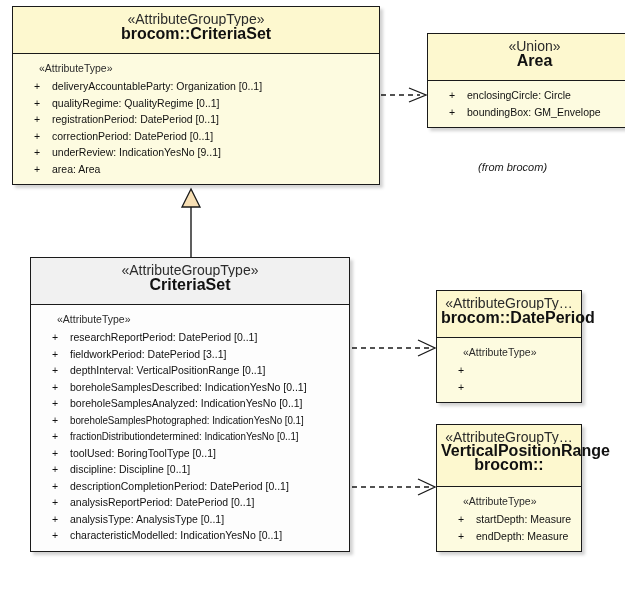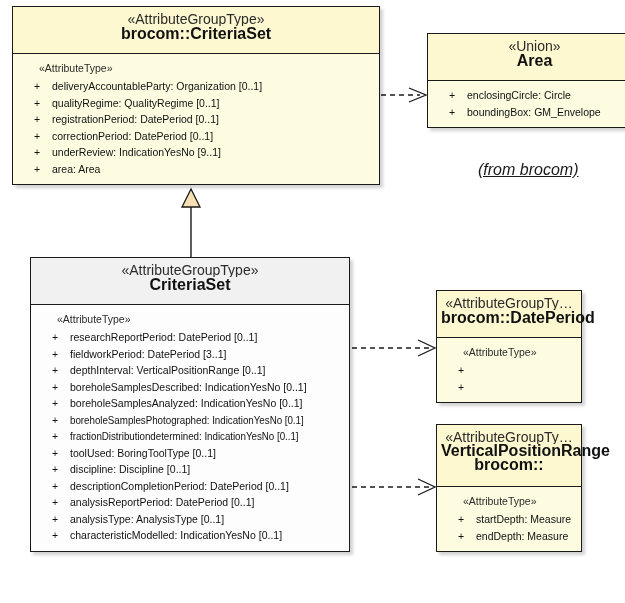"(from brocom)" .pkg-note { font-size: 16px -> 11px; text-decoration: underline -> none }
